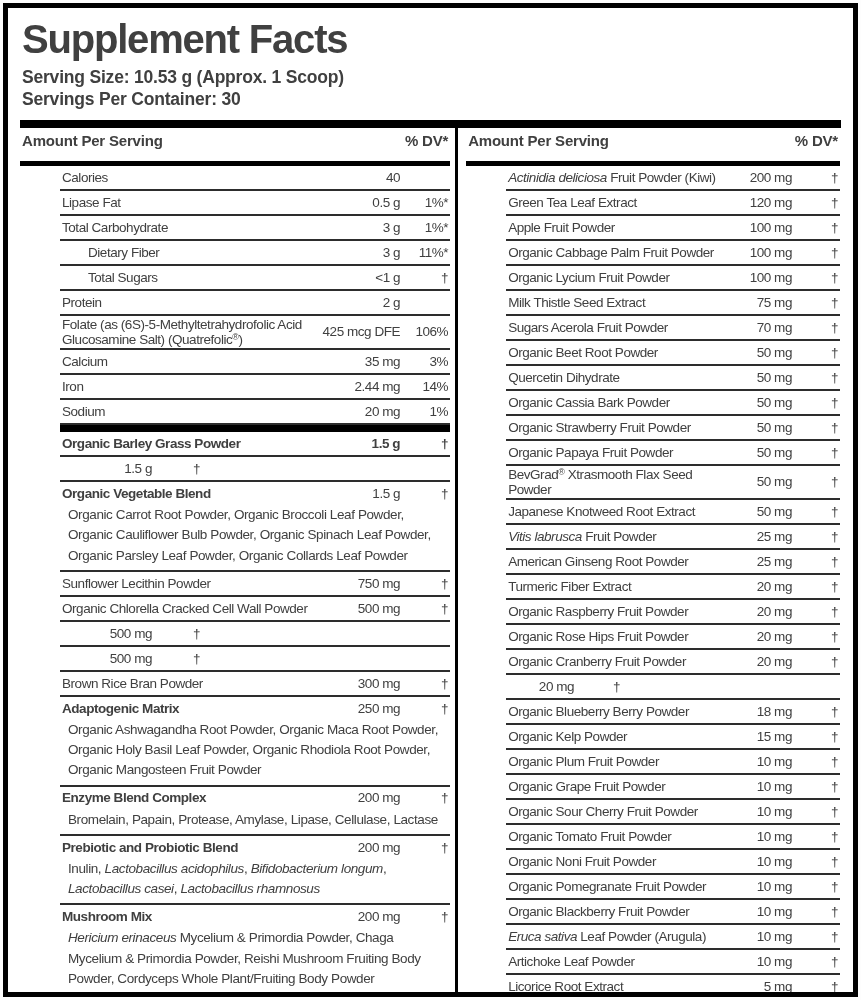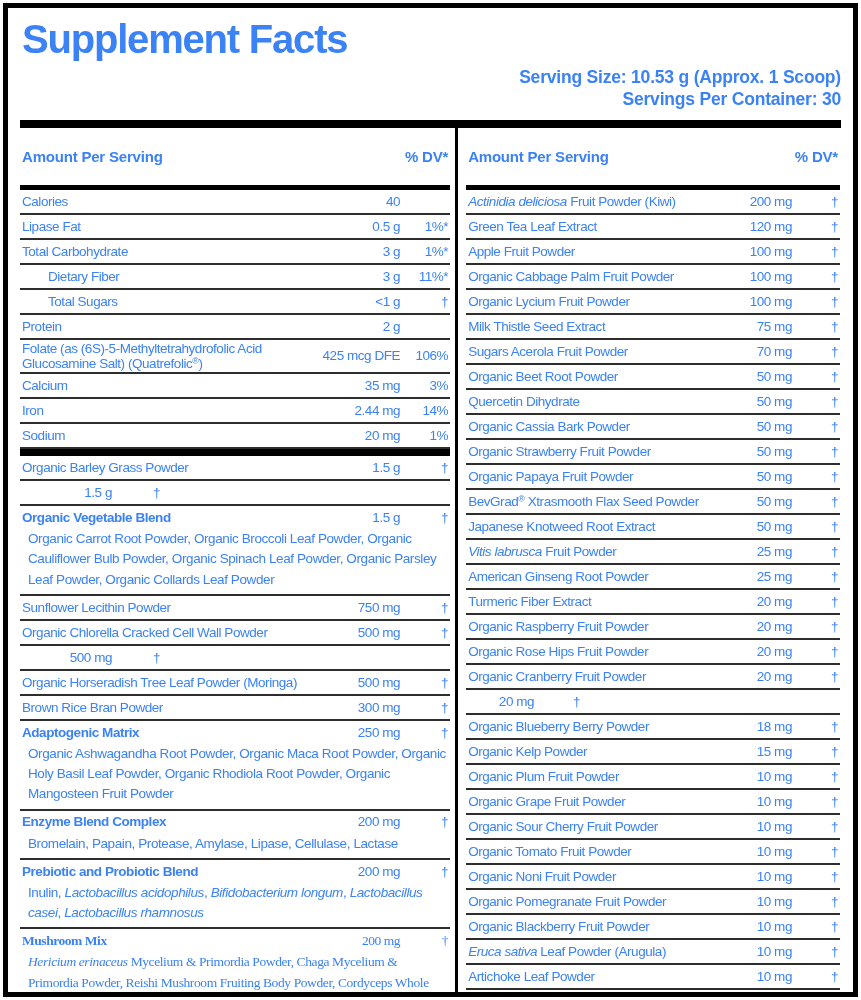"Supplement Facts" .label { color: #3b82f6 -> #404040 }
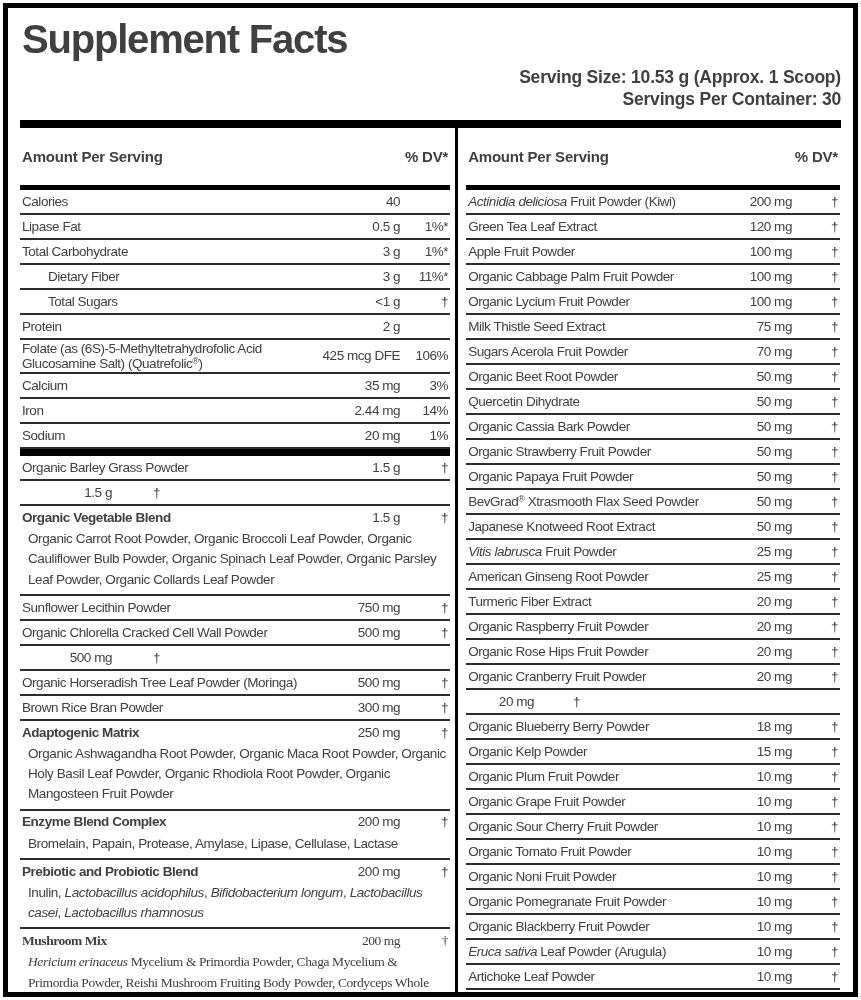"Serving Size: 10.53 g (Approx." .serving { text-align: right -> none }
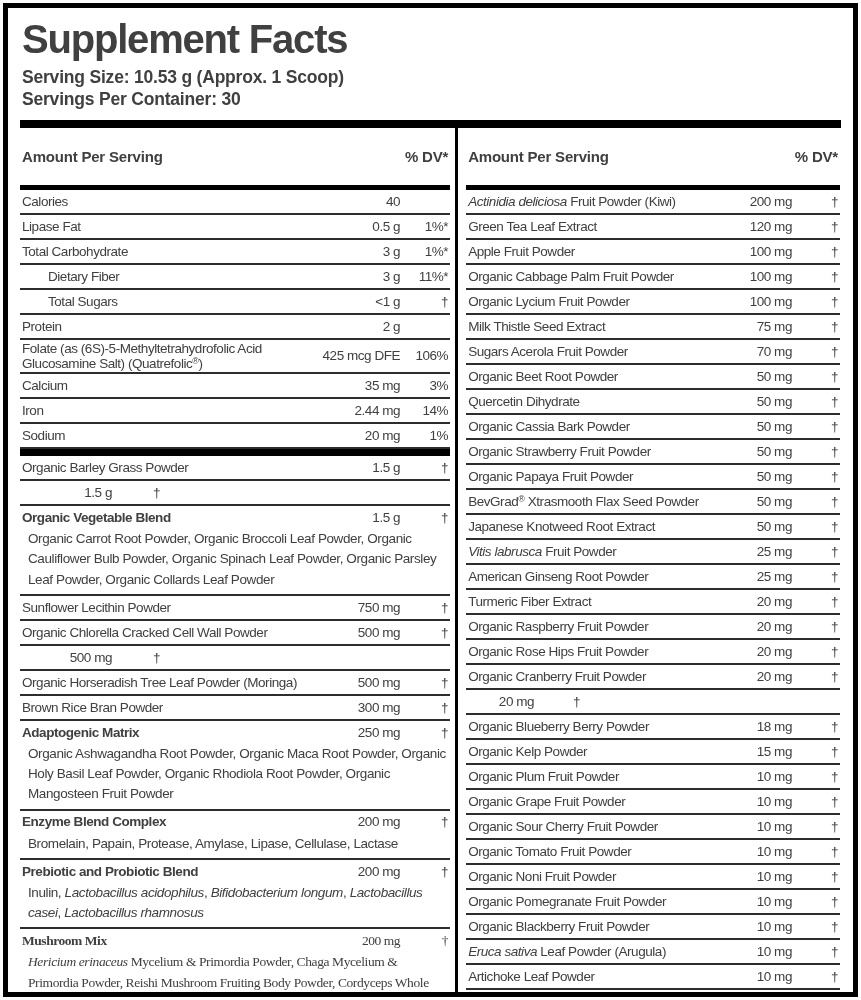"Amount Per Serving" .col-header { align-items: center -> flex-start; padding: 16px 2px -> 4px 2px }
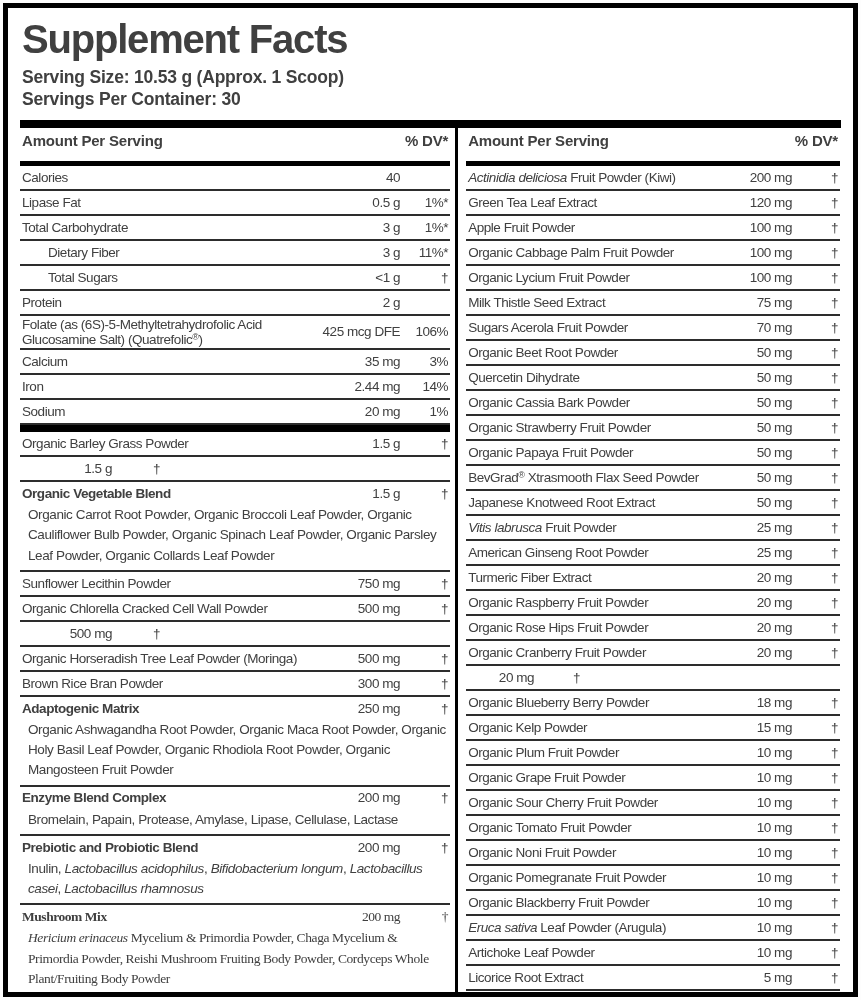"Calories" .row-group { margin-left: none -> 40px }
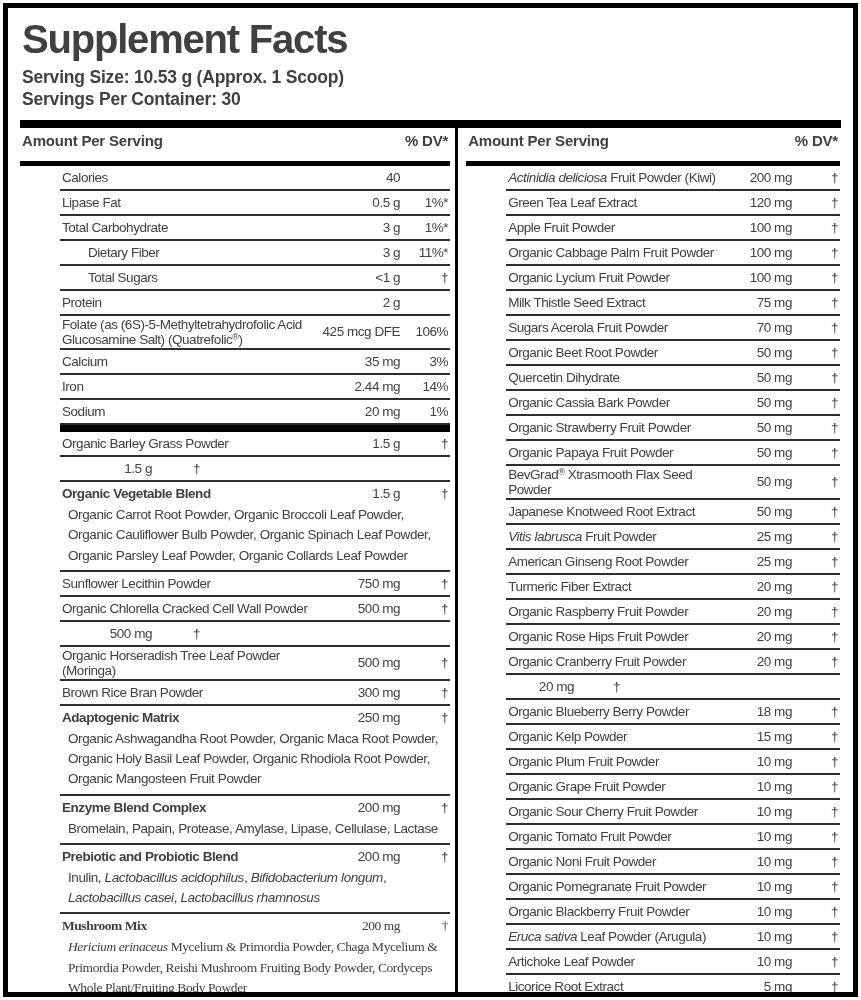"Organic Barley Grass Powder" .row-group.bar-before { font-weight: none -> bold }
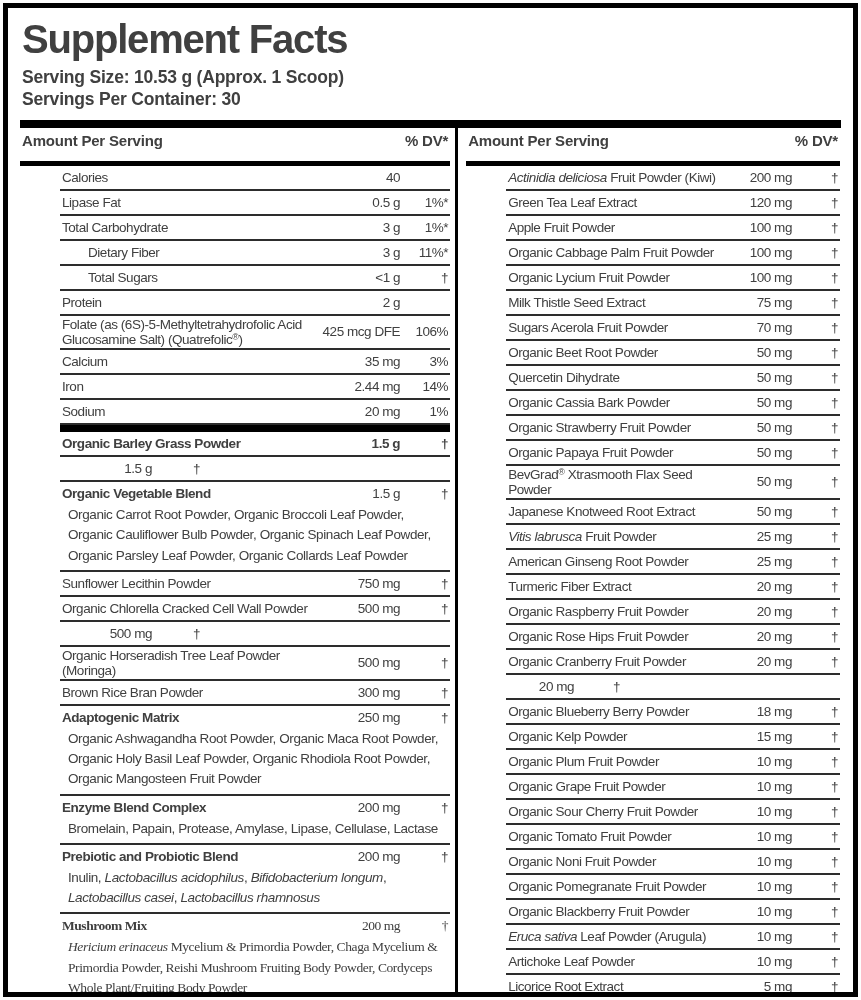"Organic Horseradish Tree Leaf Powder" span.name { html: <span>Organic Horseradish Tree Leaf Powder (Moringa)</span> -> none }
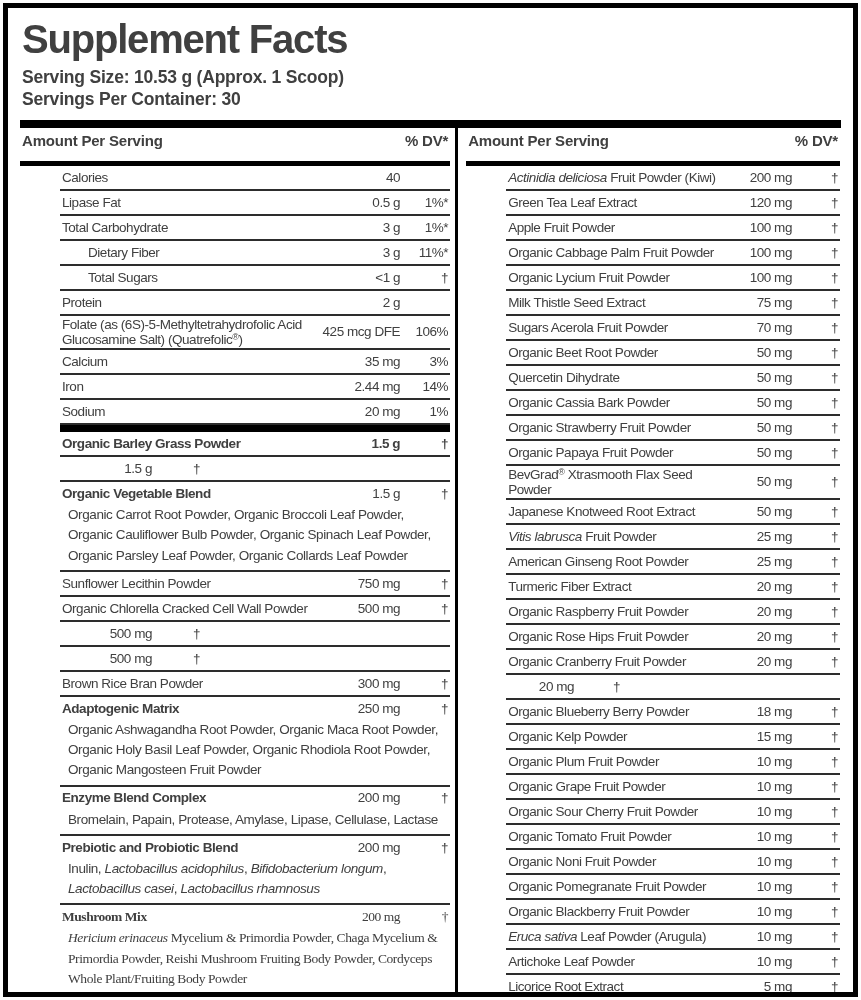"Mushroom Mix" .row-group:last-child { font-family: Liberation Serif, serif -> none }
